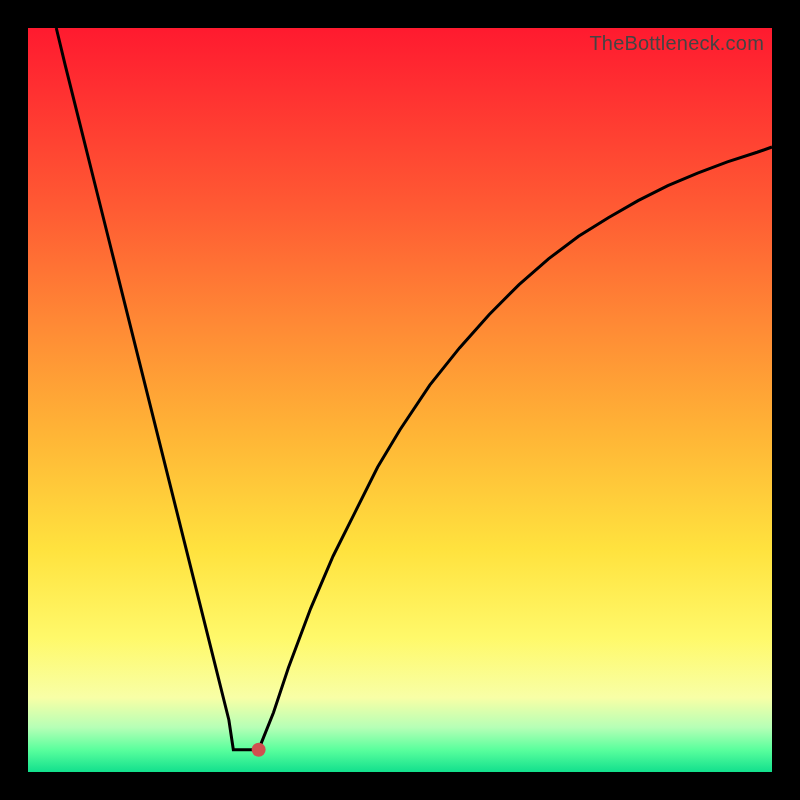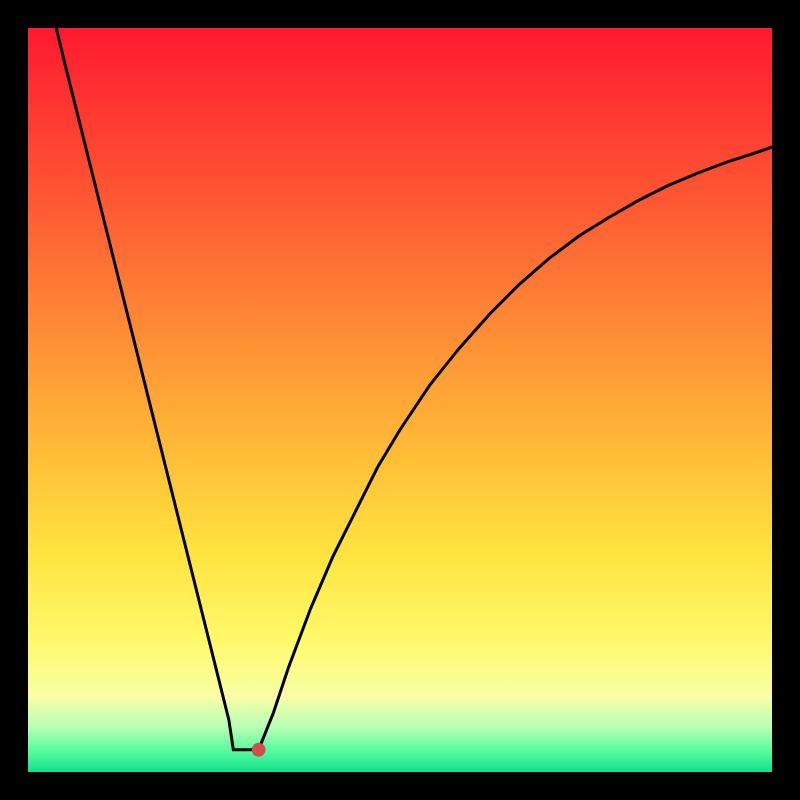"TheBottleneck.com" div.watermark { html: none -> <div>TheBottleneck.com</div> }
